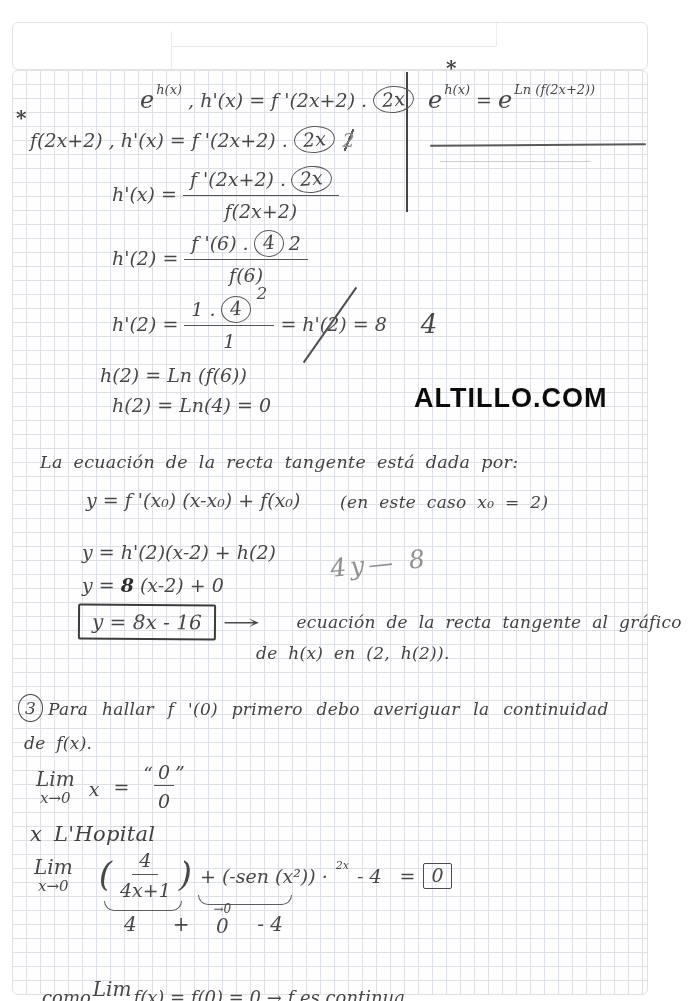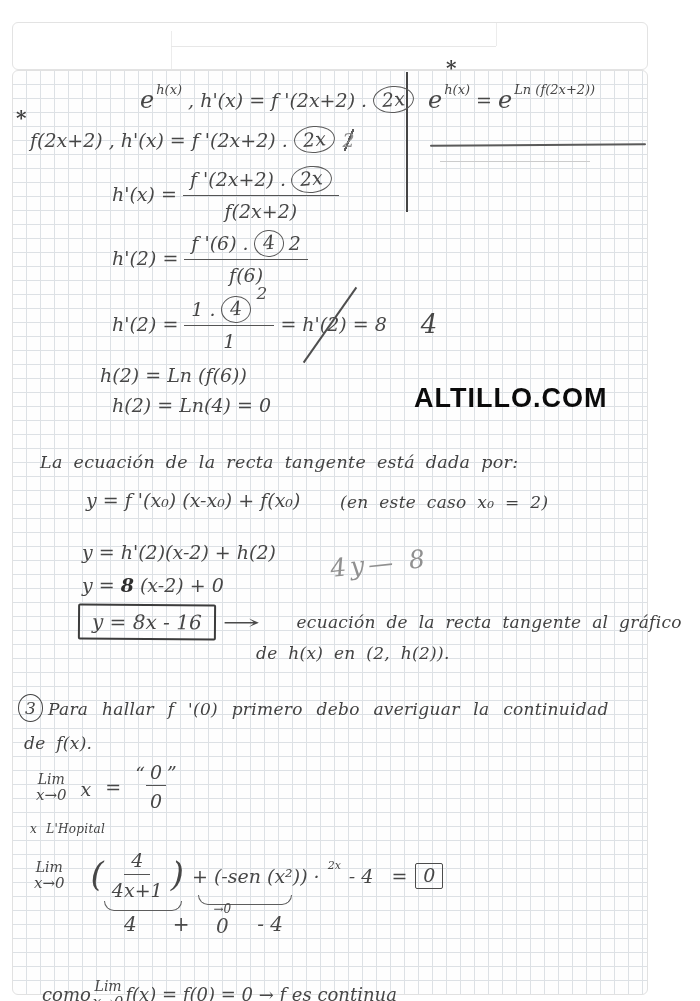"Lim" .lim .lw { font-size: 14px -> 20px }
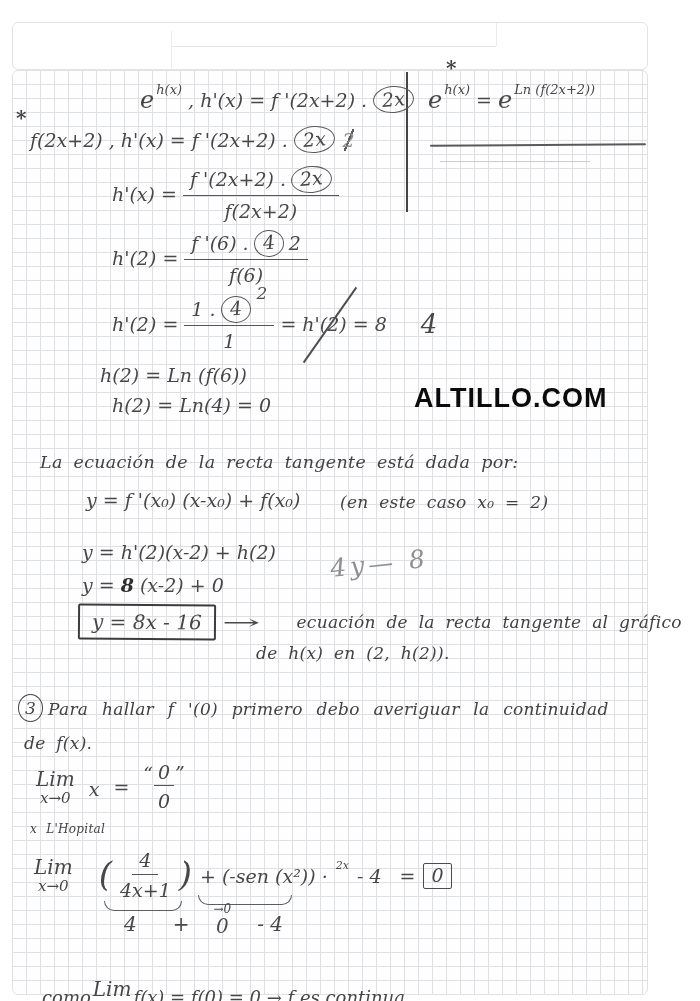"x L'Hopital" div.t { font-size: 12px -> 21px }
